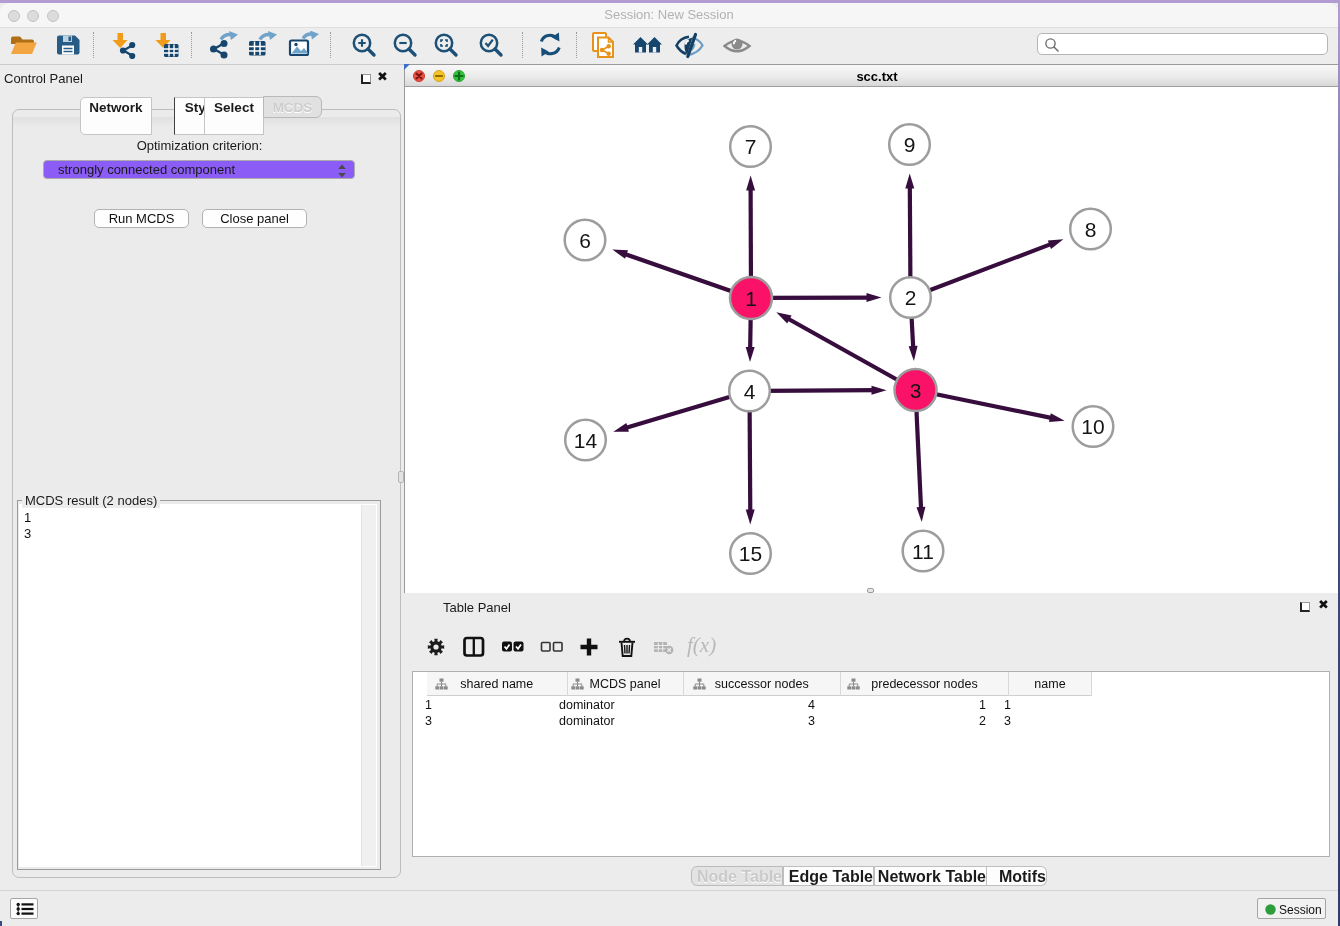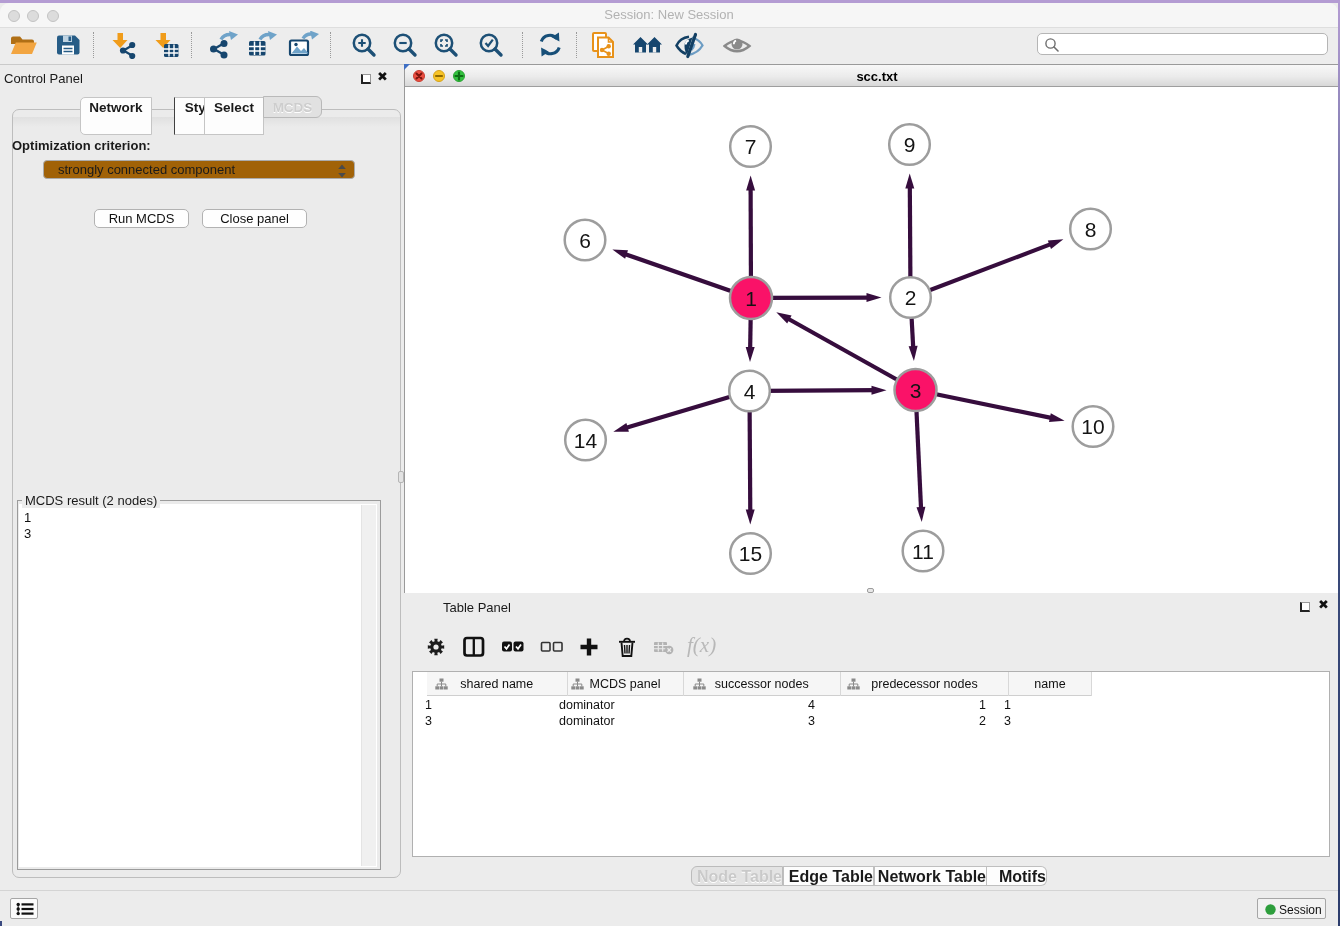"Optimization criterion:" #opt-label { font-weight: bold -> none; text-align: left -> center }
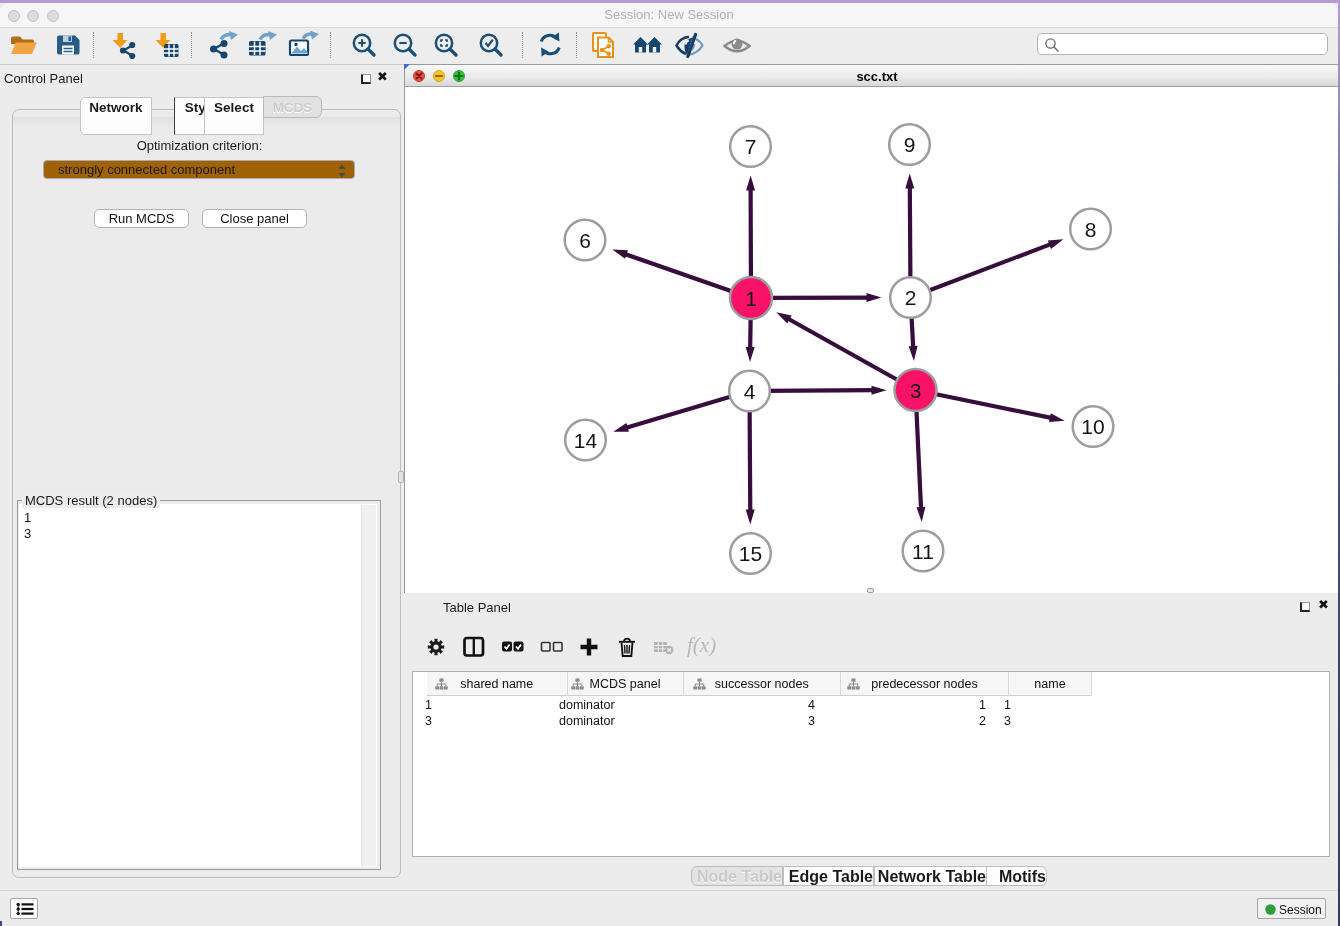"strongly connected component" #combo { background: #a16207 -> #8b5cf6 }
